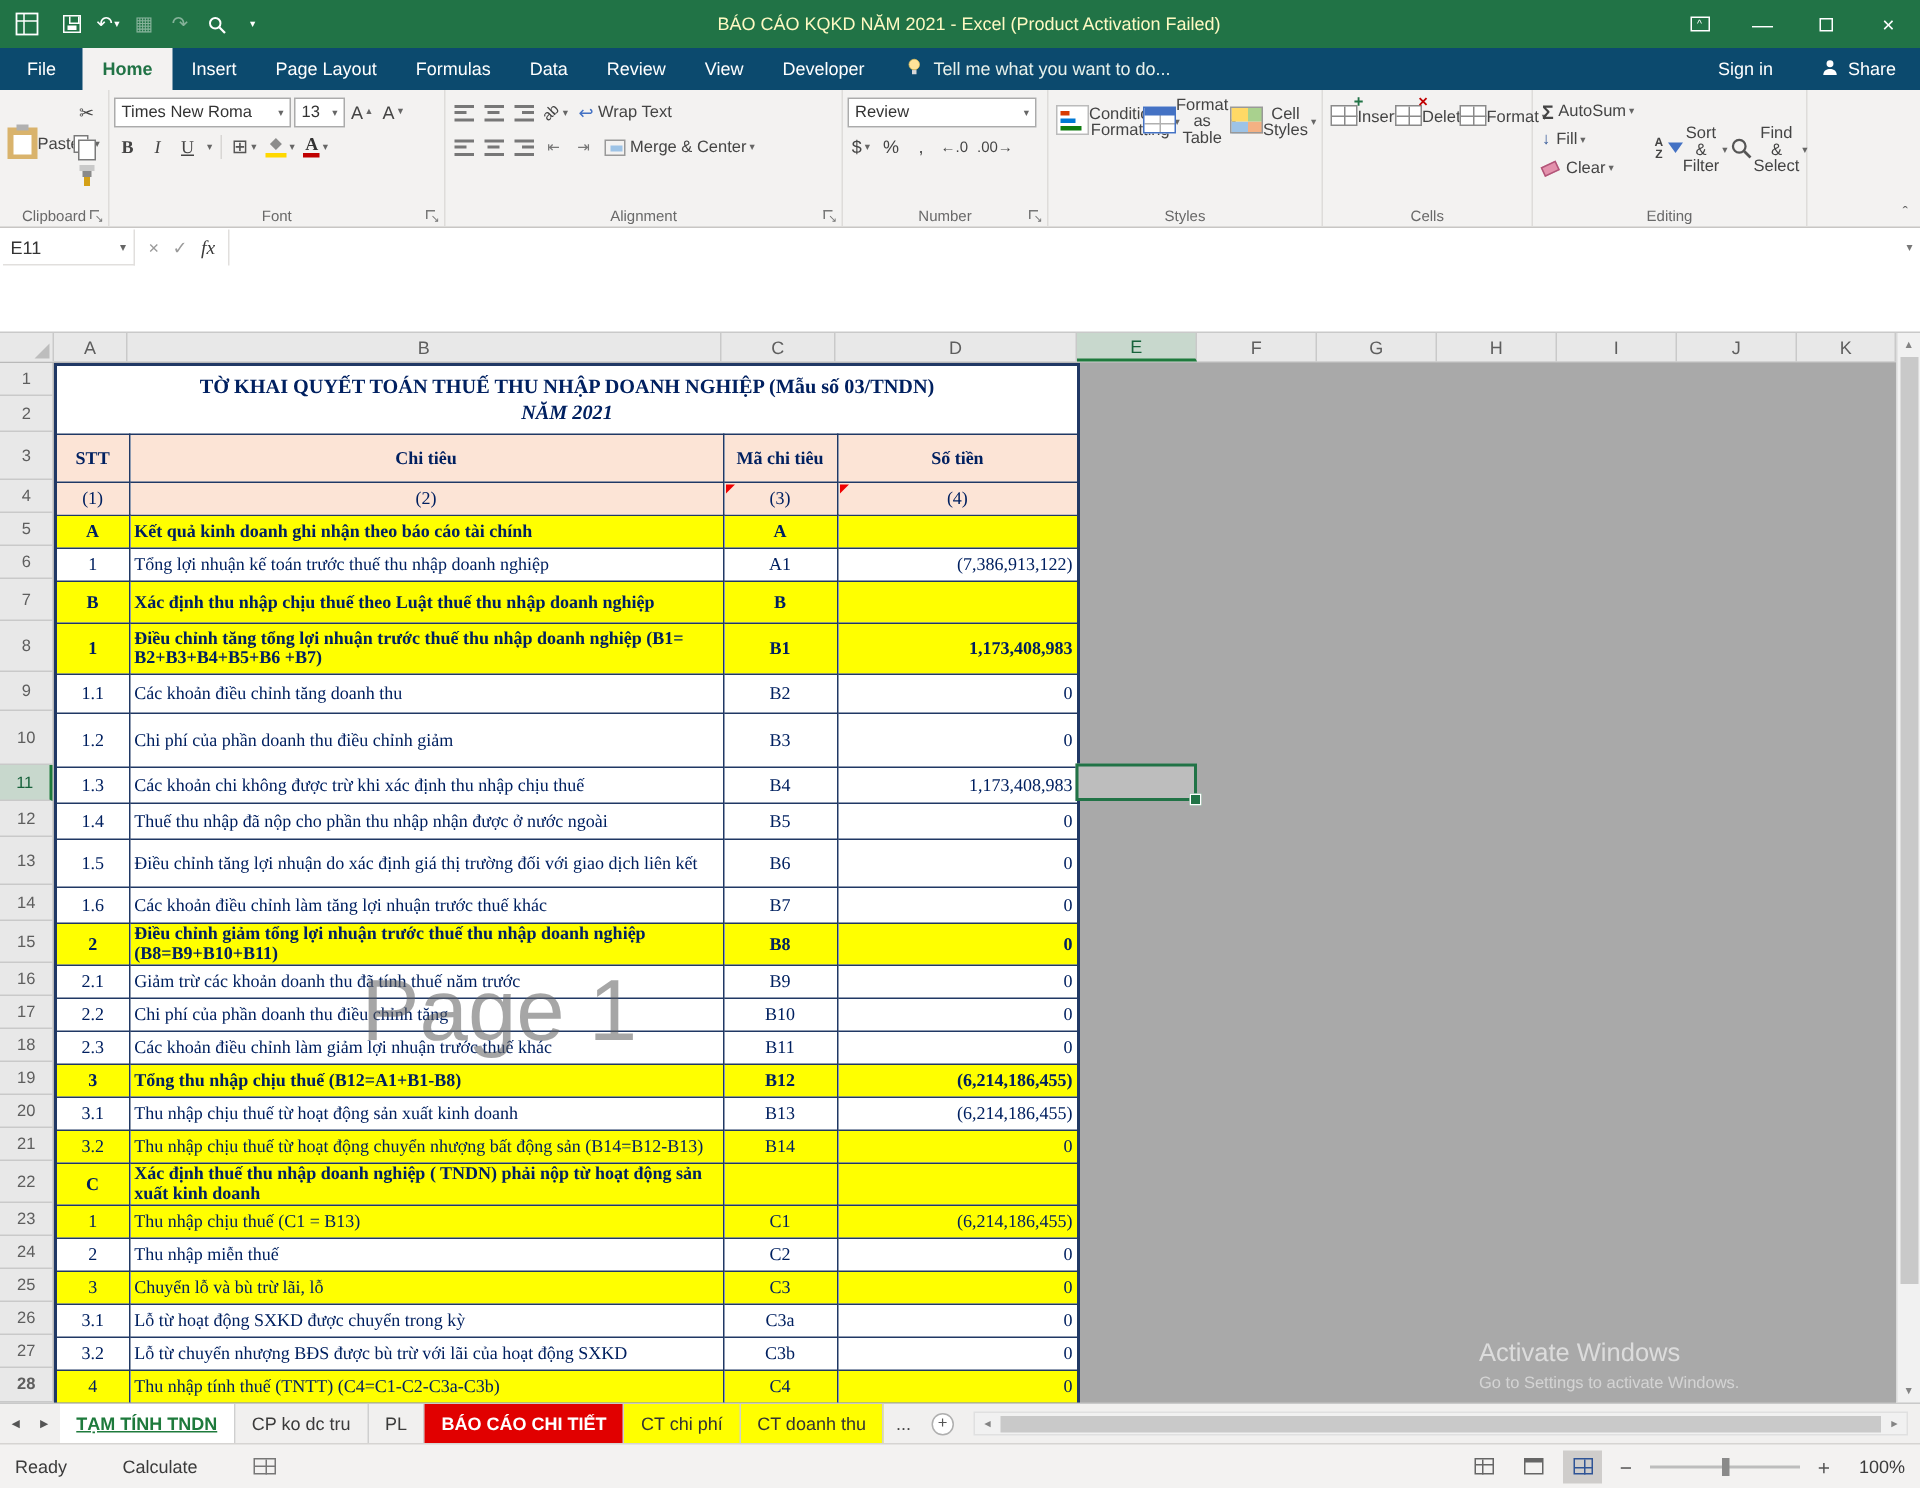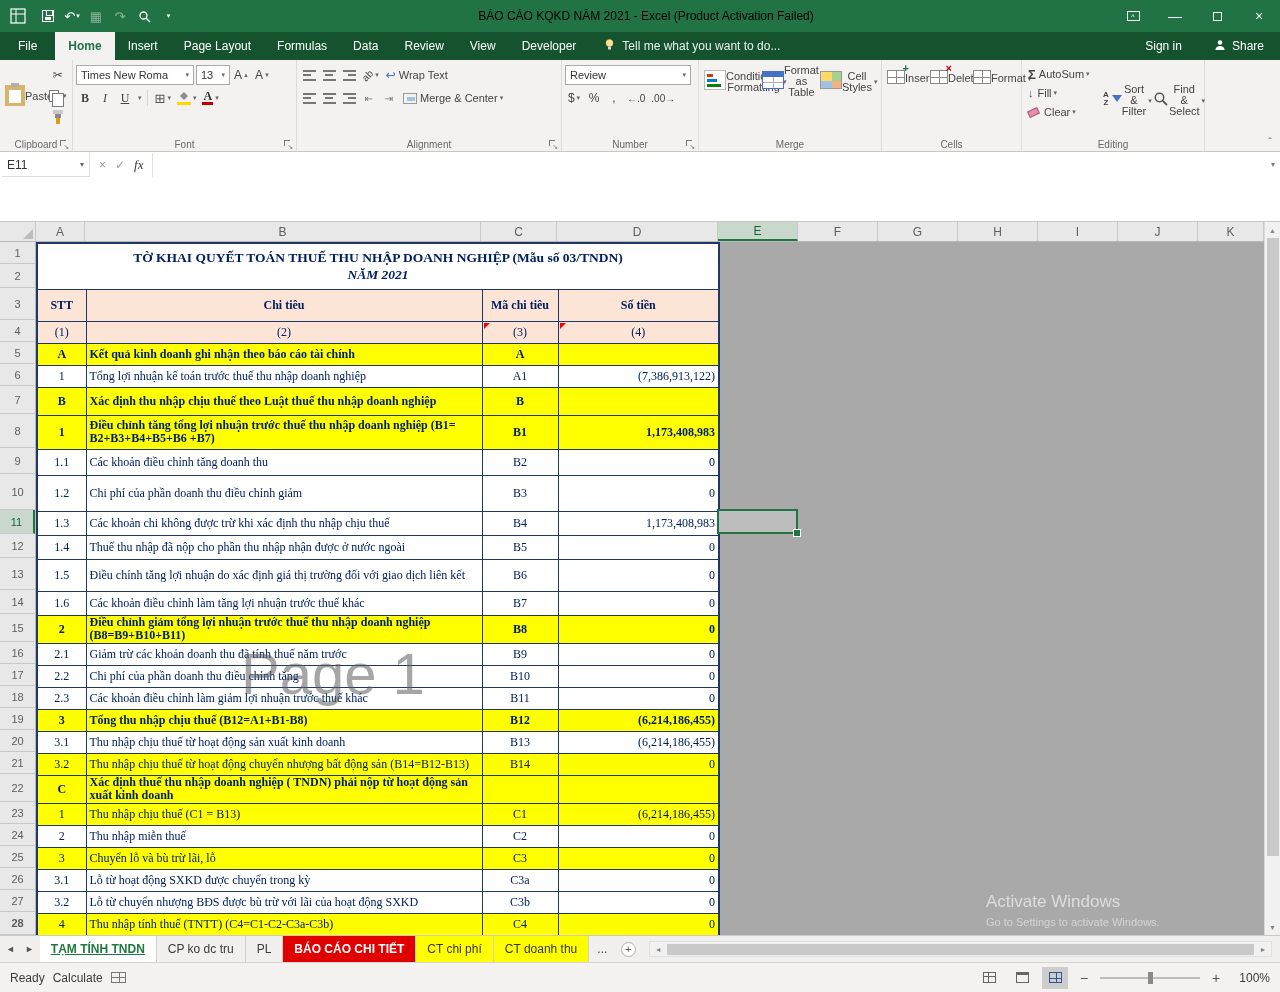"BÁO CÁO KQKD NĂM 2021" .wintitle { color: #000000 -> #fef9c3 }
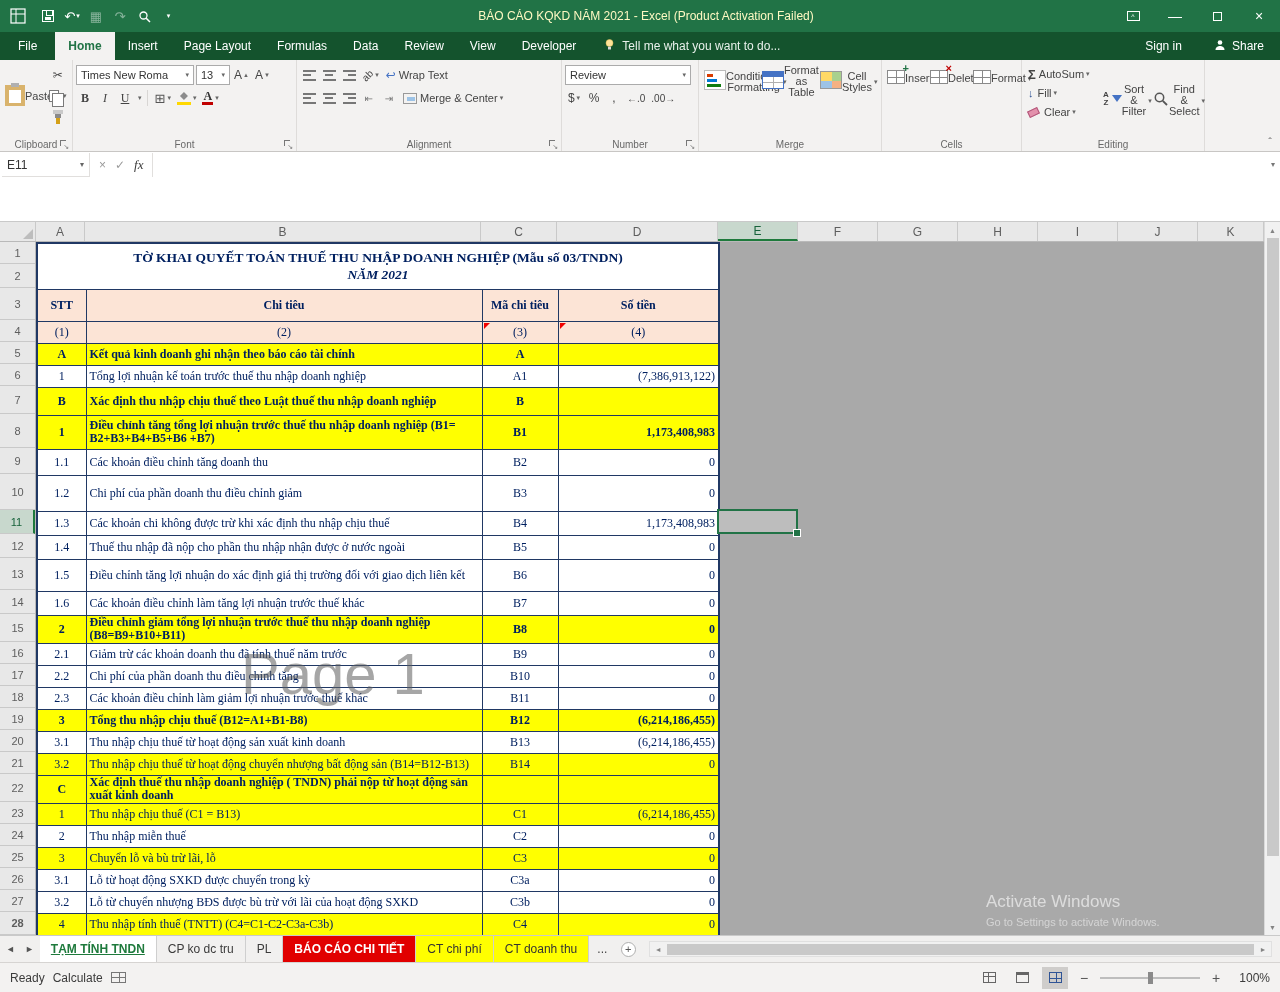"File" .ribbontabs { background: #14532d -> #0c4a6e }
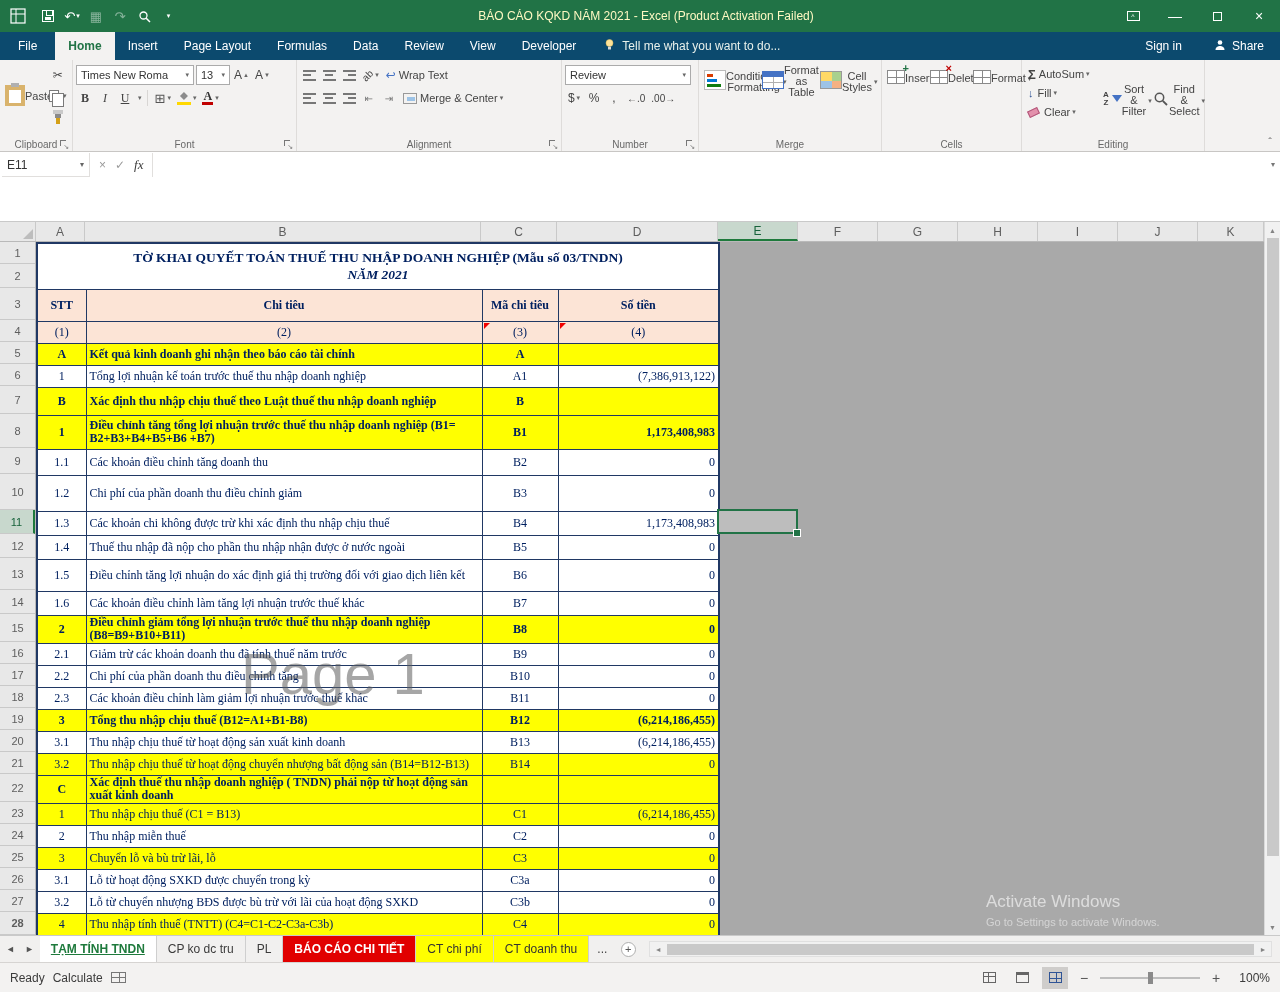"Merge" div.rglabel { text: Merge -> Styles }
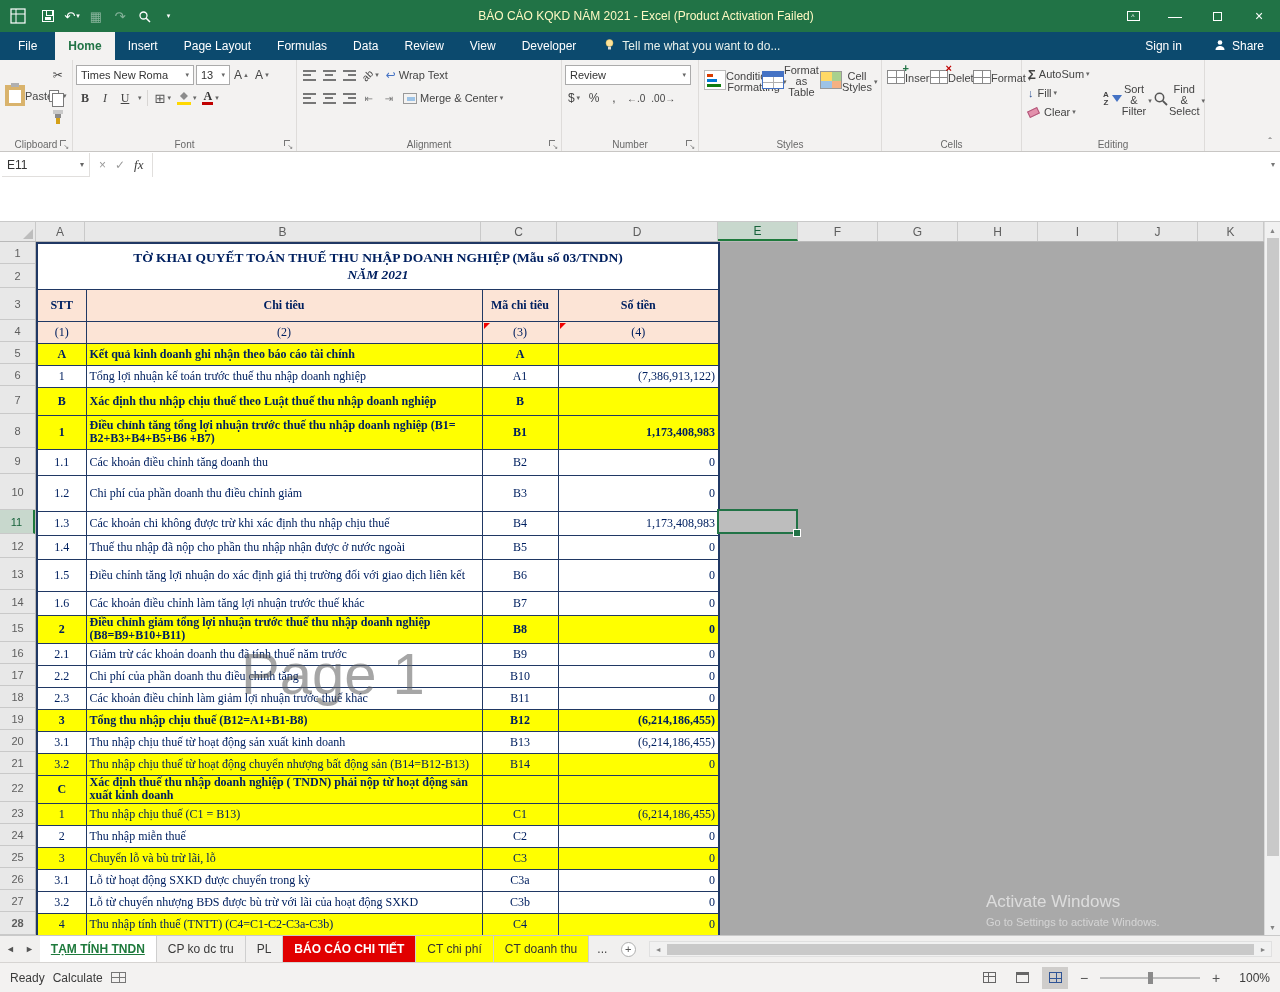"Ready" .sbleft { gap: 8px -> 37px }
